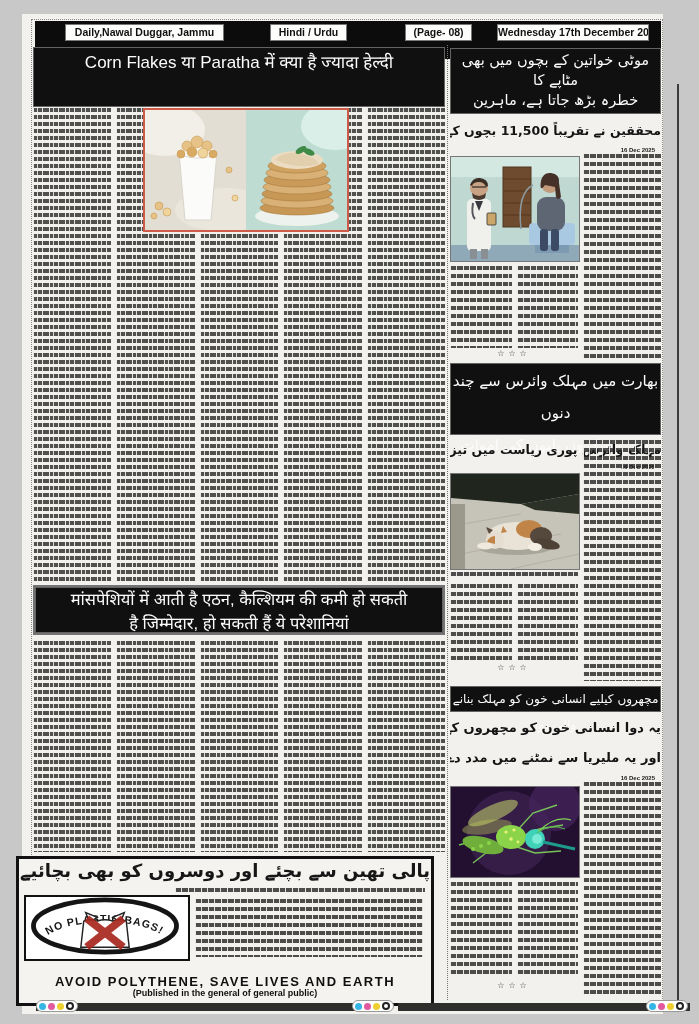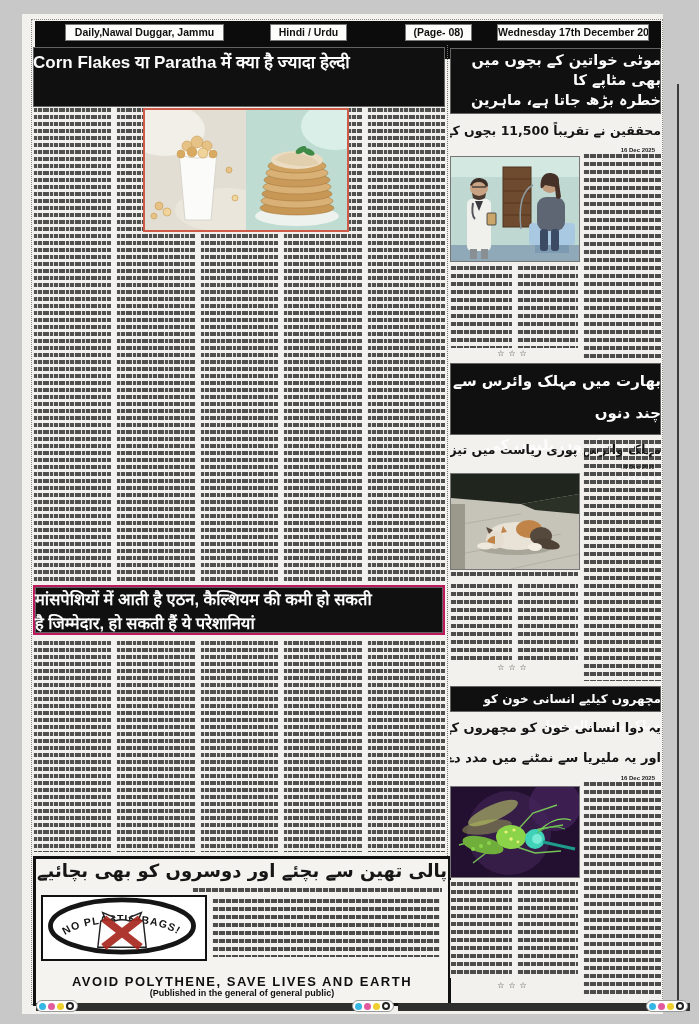"Corn Flakes या Paratha में" .hbox { font-weight: bold -> normal; text-align: none -> center }
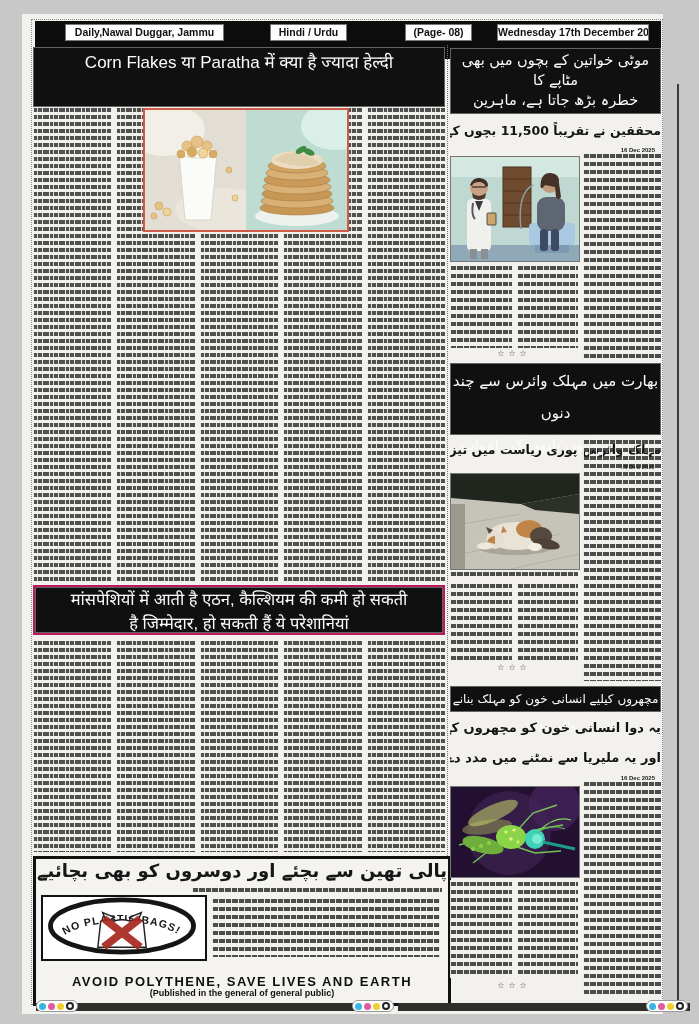"मांसपेशियों में आती है एठन," div.abs { border: 2px solid #be185d -> 2px solid #737373 }
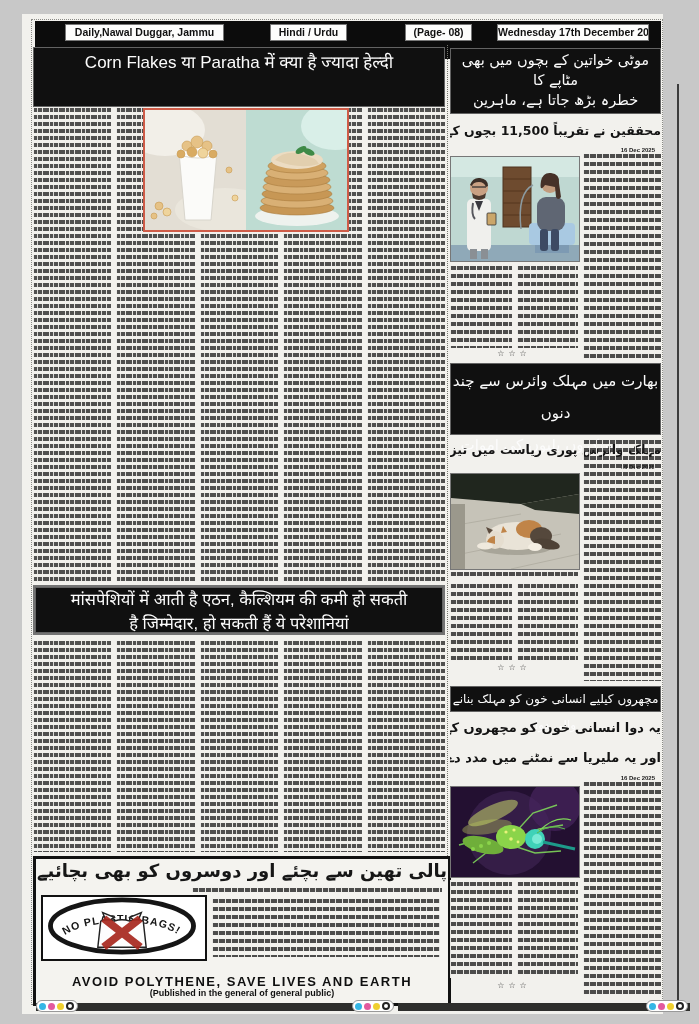"پالی تھین سے بچئے اور" .banner { left: 33px -> 16px }
